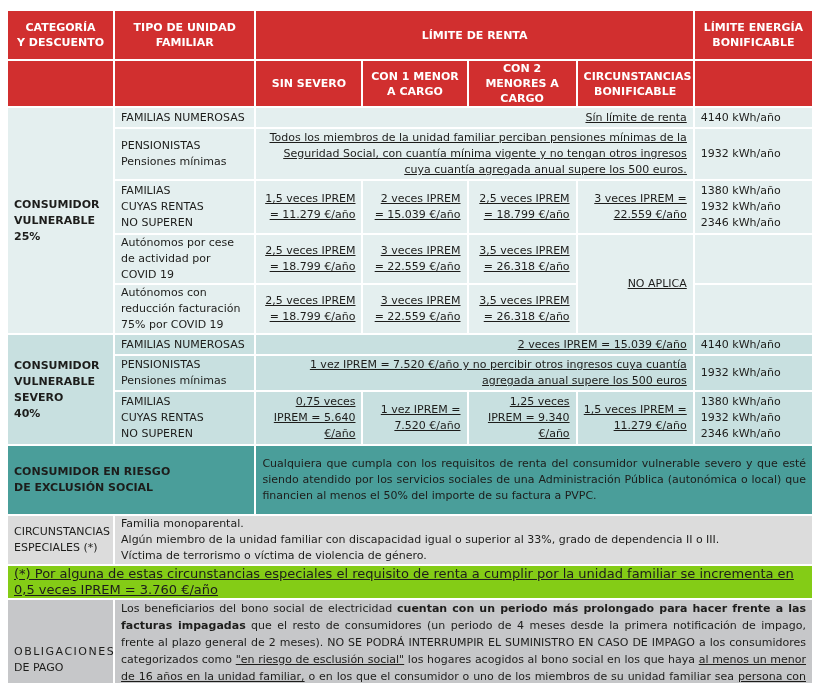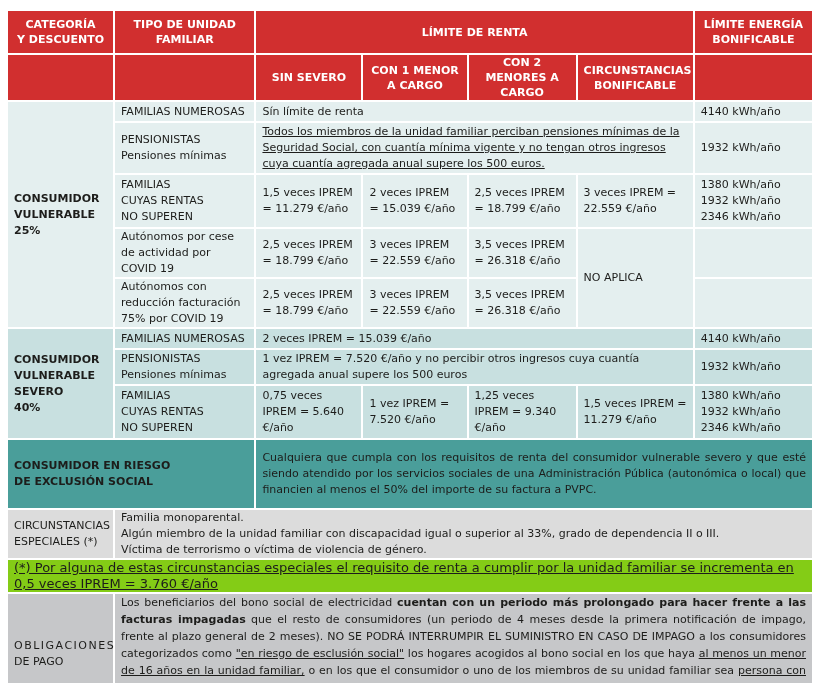"CATEGORÍA" tr { height: 42px -> 48px }
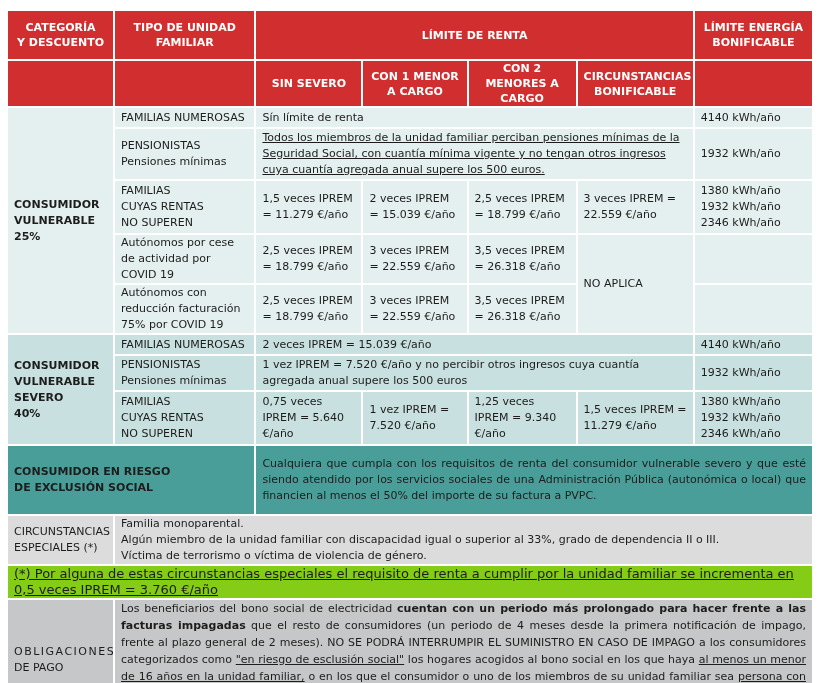"Sín límite de renta" .c { text-align: left -> right; text-decoration: none -> underline }
